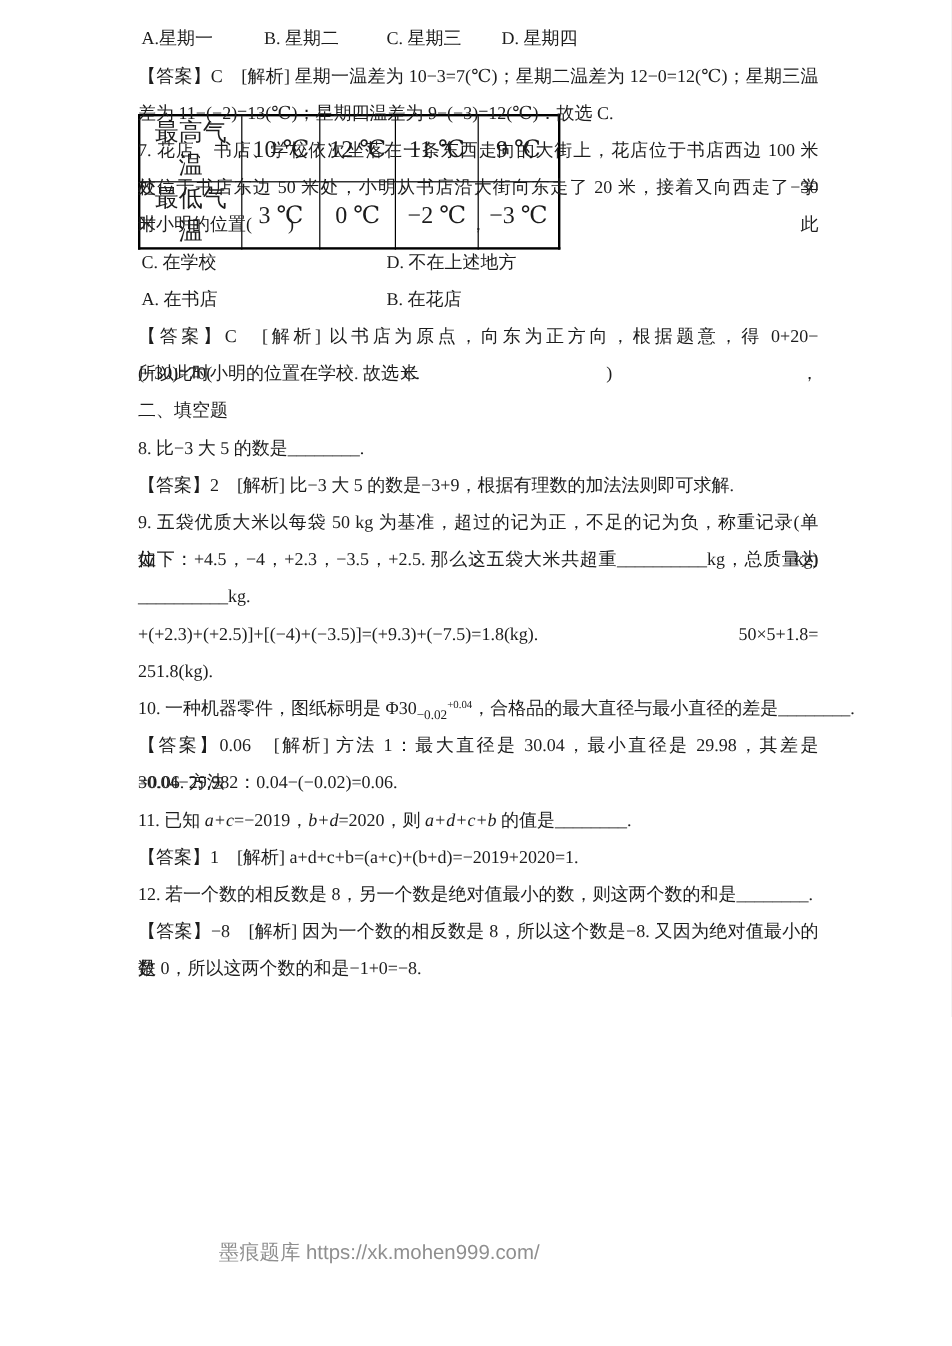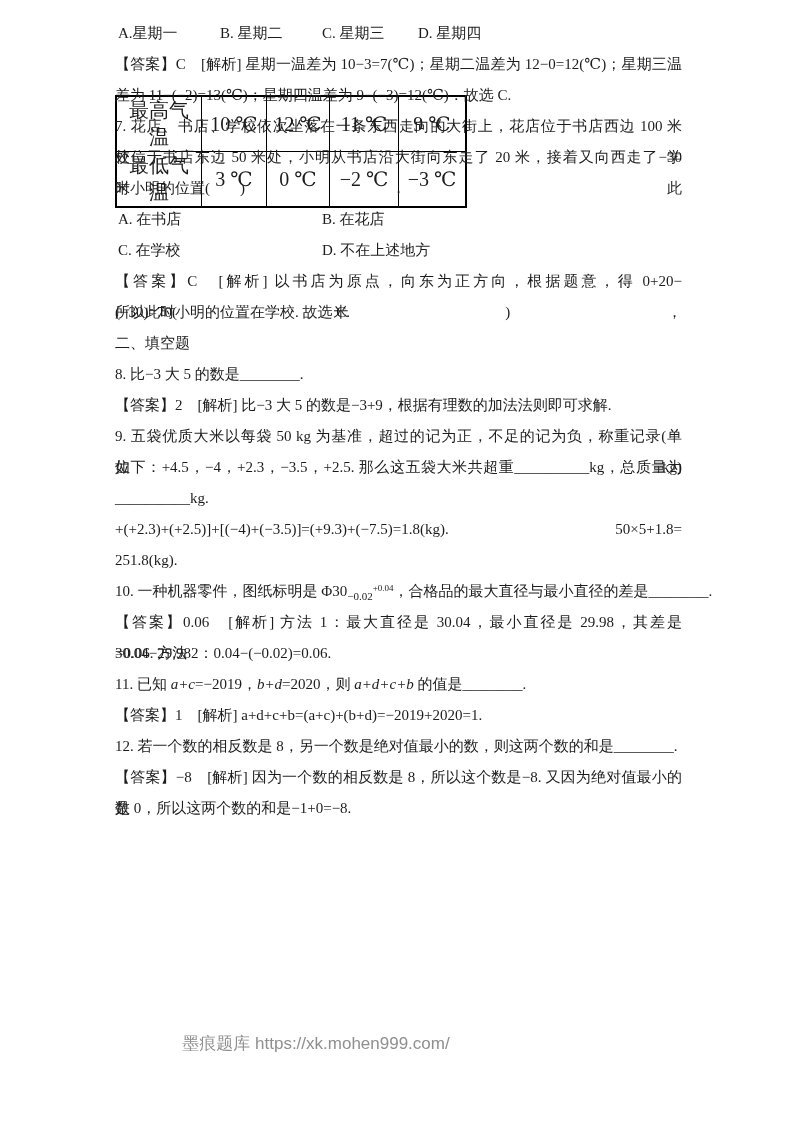"A. 在书店" div.line { order: before "C. 在学校" -> after "C. 在学校" }
